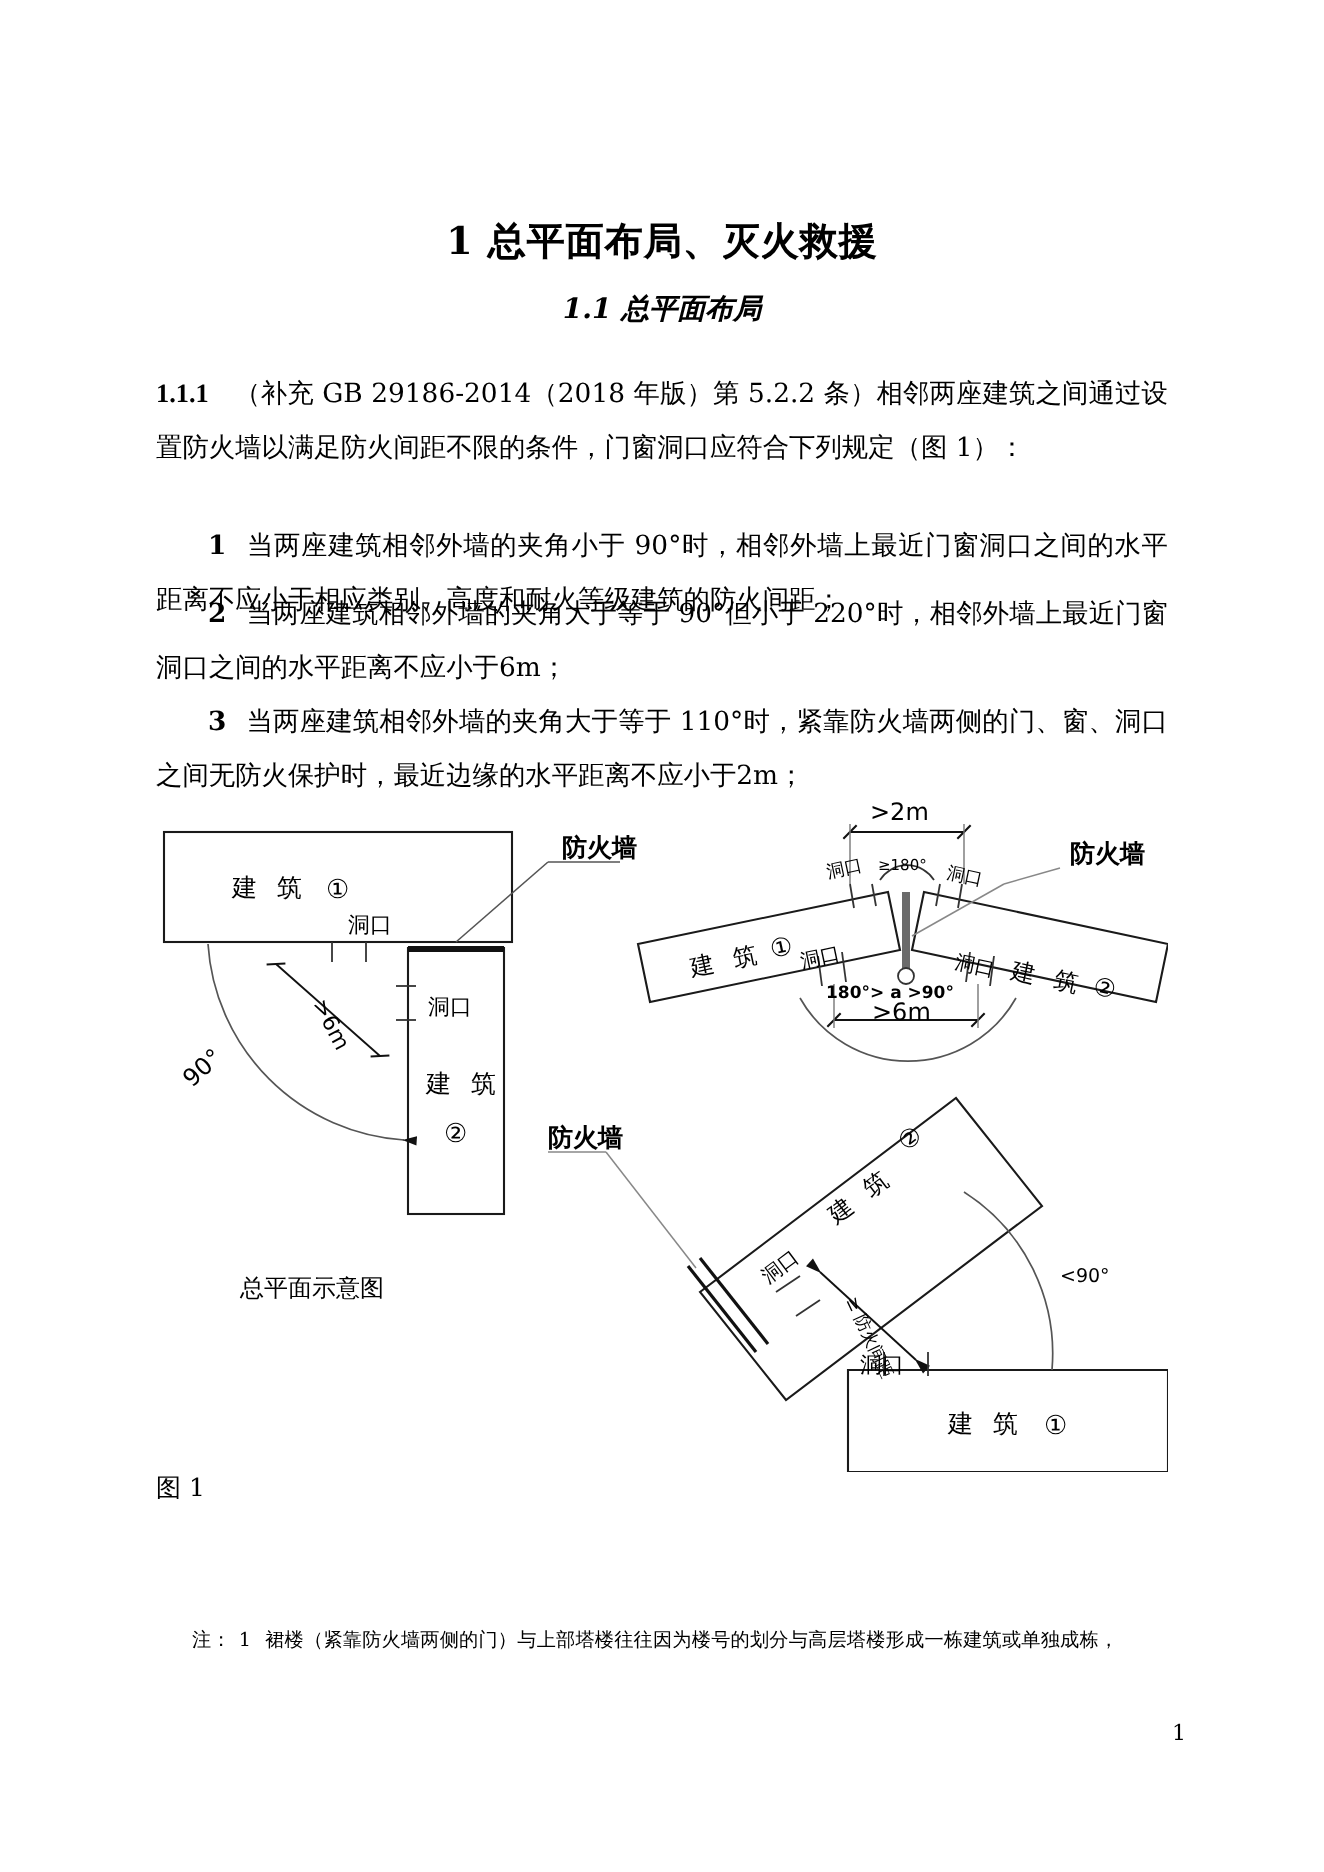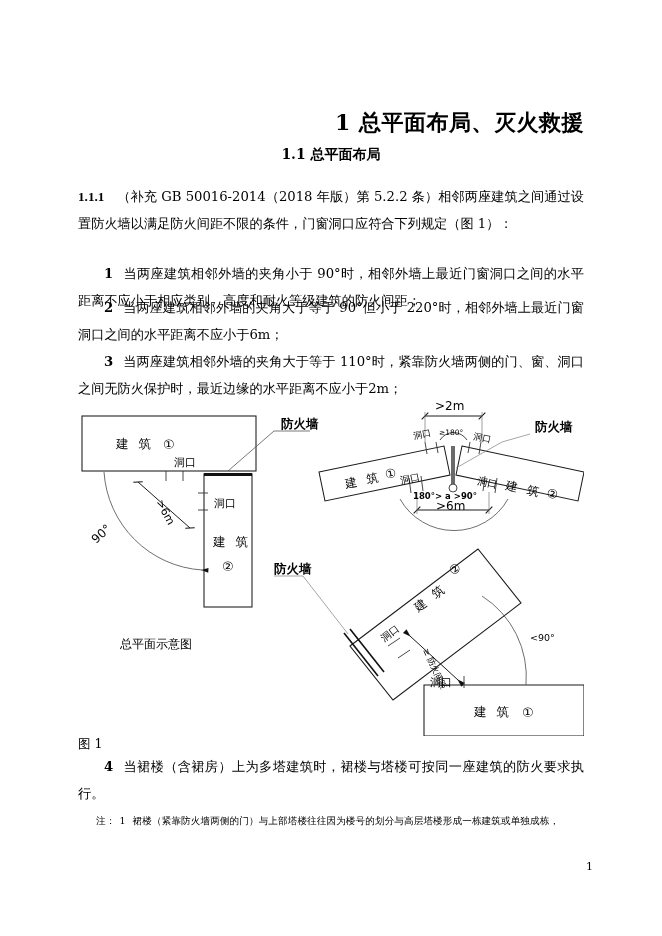"1 总平面布局、灭火救援" .h1 { font-size: 22px -> 19px; text-align: right -> center }
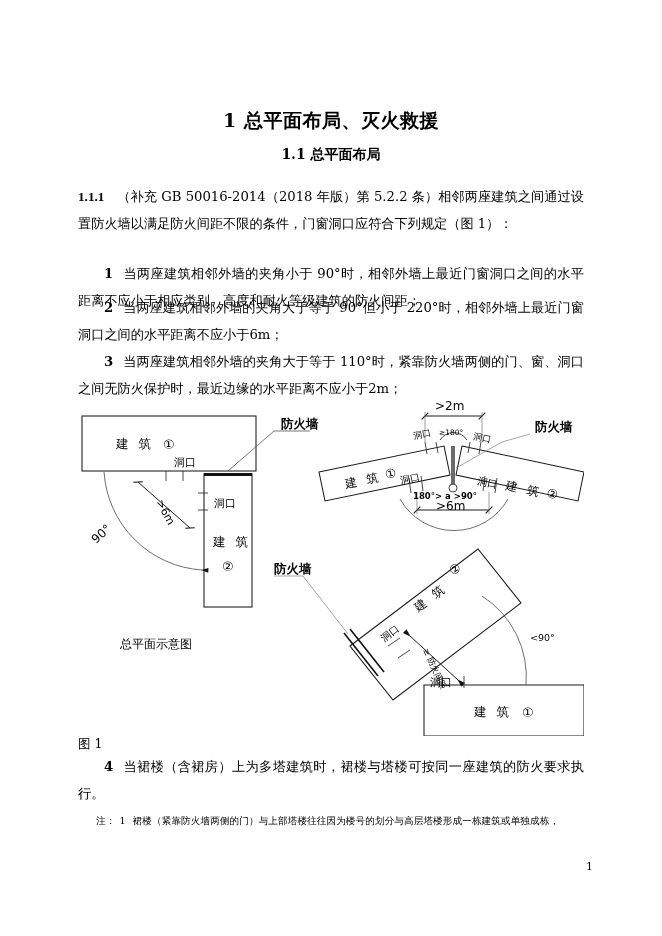"1.1 总平面布局" .h2 { font-style: none -> italic }
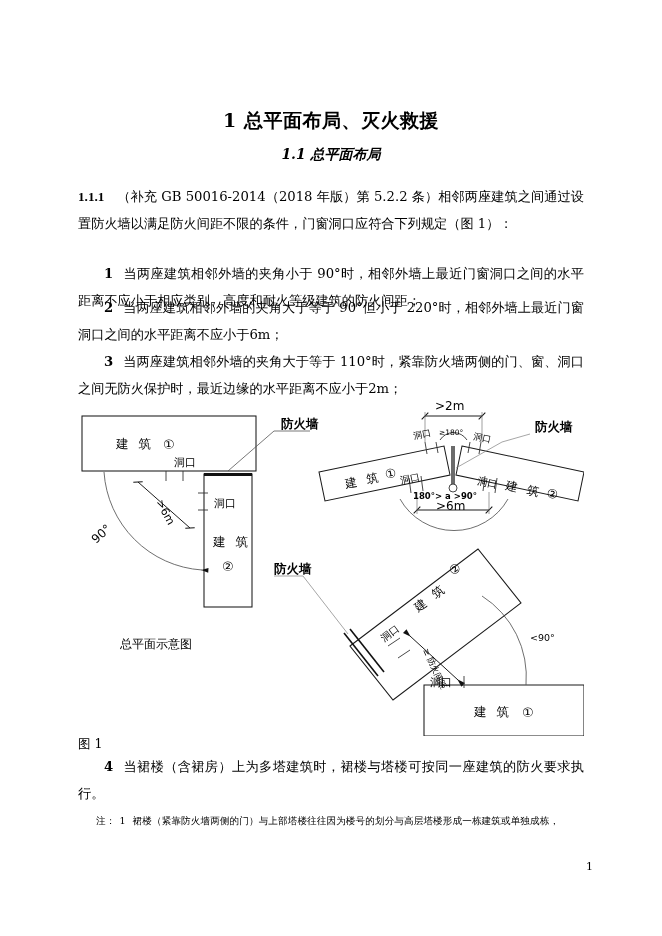"（补充 GB 50016-2014（2018 年版）第 5.2.2" span { text: 50016-2014 -> 29186-2014 }
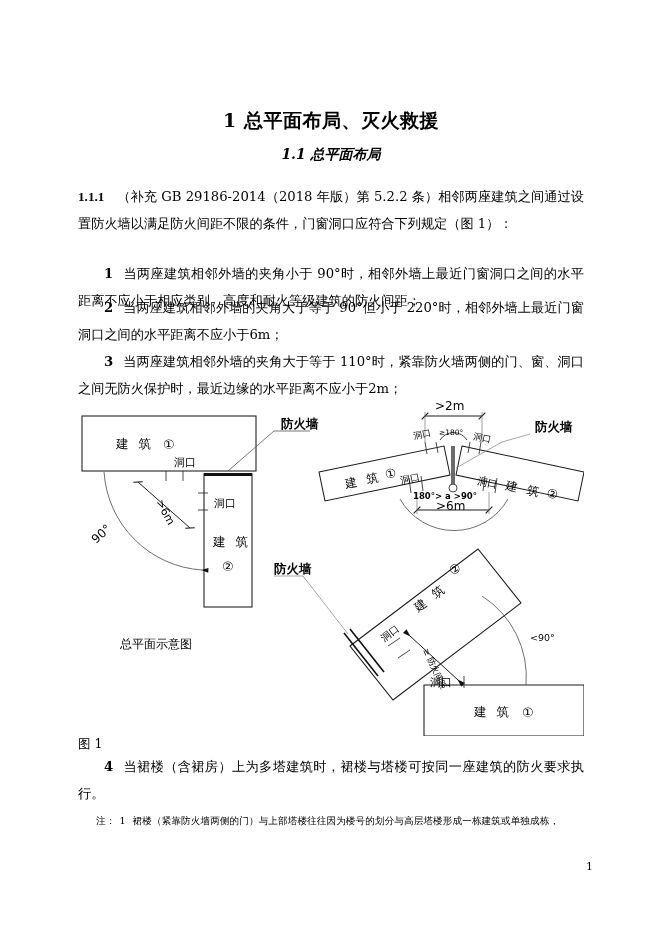"4 当裙楼（含裙房）上为多塔建筑时，裙楼与塔楼可按同一座建筑的防火要求执行。" div.para { html: <div> <span>4</span><span>当裙楼（含裙房）上为多塔建筑时，裙楼与塔楼可按同一座建筑的防火要求执行。</span> </div> -> none }
